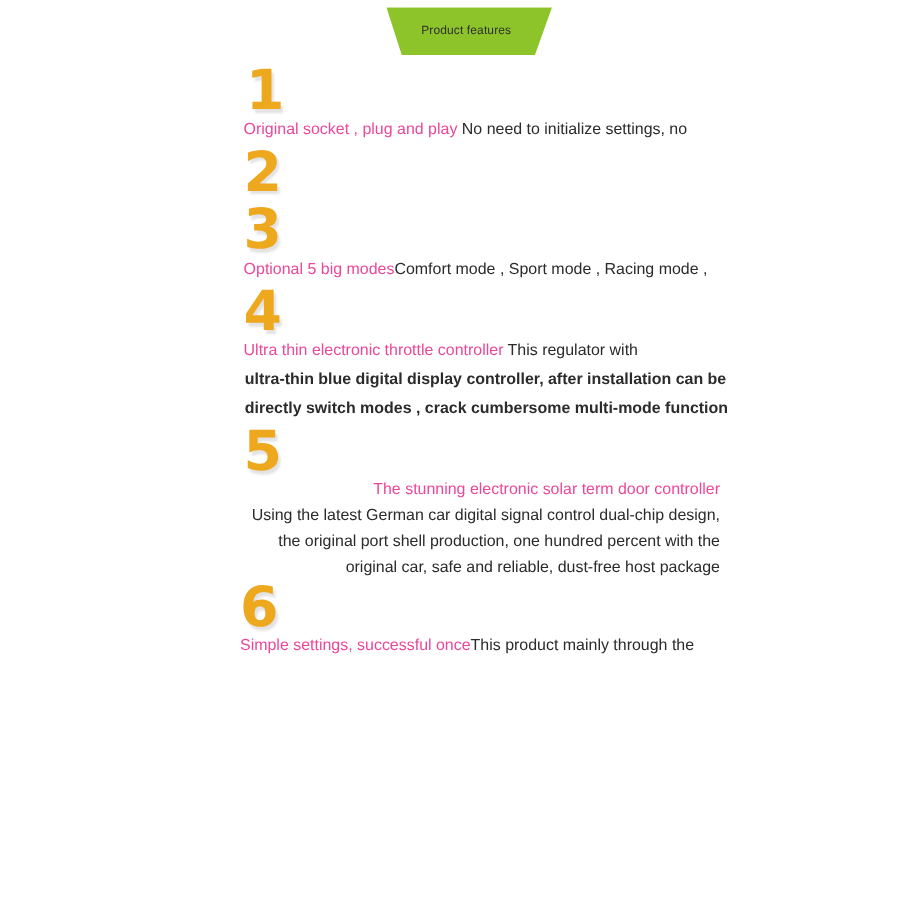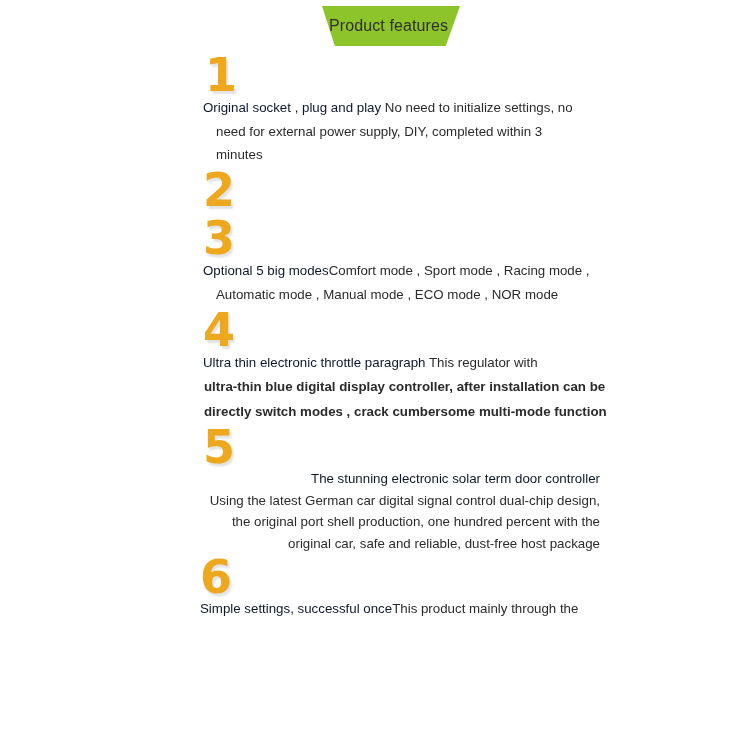"Product features" .banner-text { font-size: 16px -> 10px }
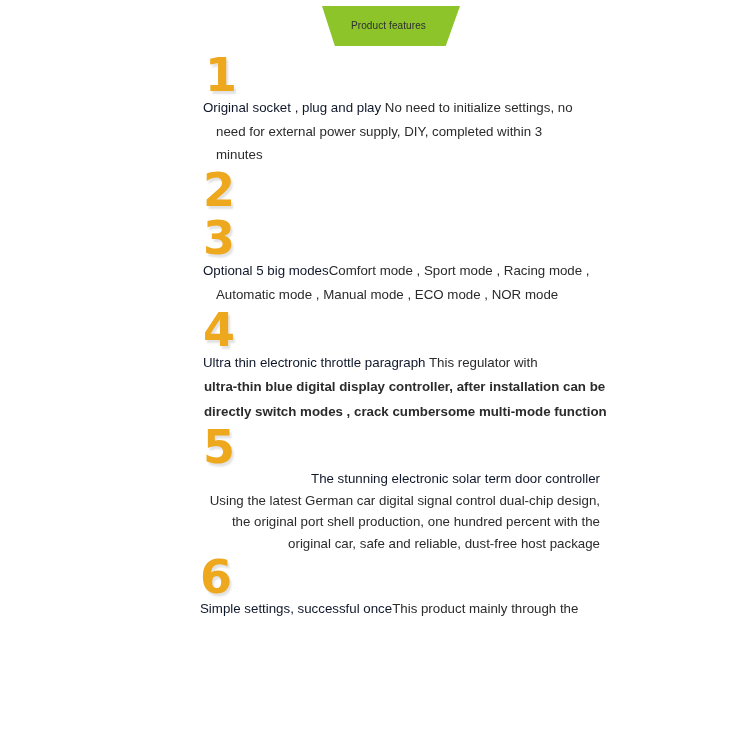"Original socket , plug and" .hl { color: #0f172a -> #ec4899 }
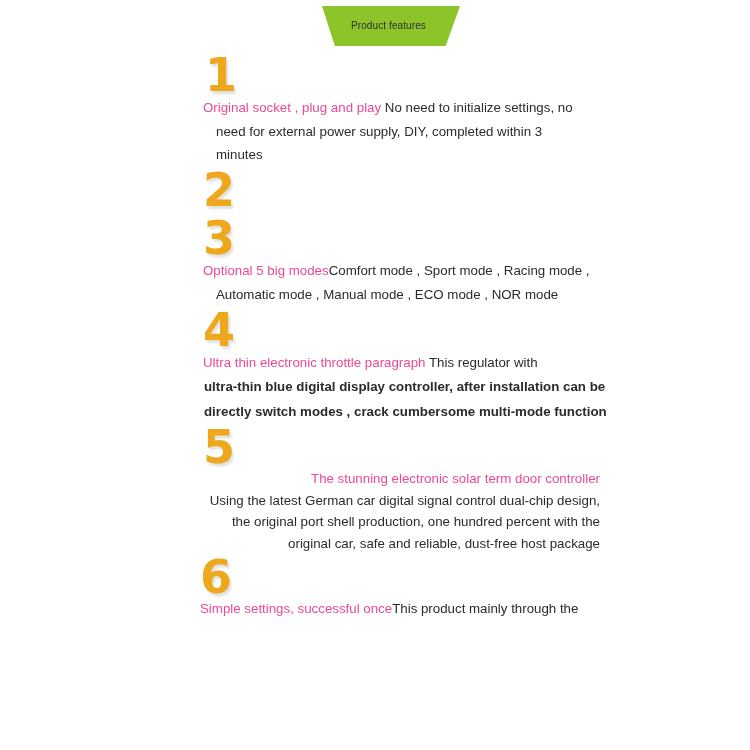"need for external power supply," span.l2 { html: <span>need for external power supply, DIY, completed within 3 minutes</span> -> none }
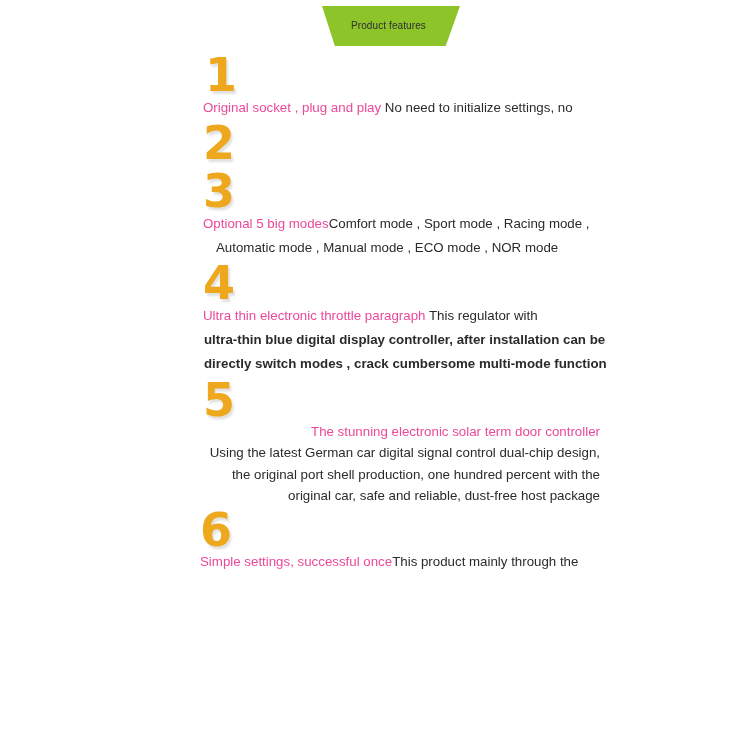"Automatic mode , Manual mode" span.l2 { html: <span>Automatic mode , Manual mode , ECO mode , NOR mode</span> -> none }
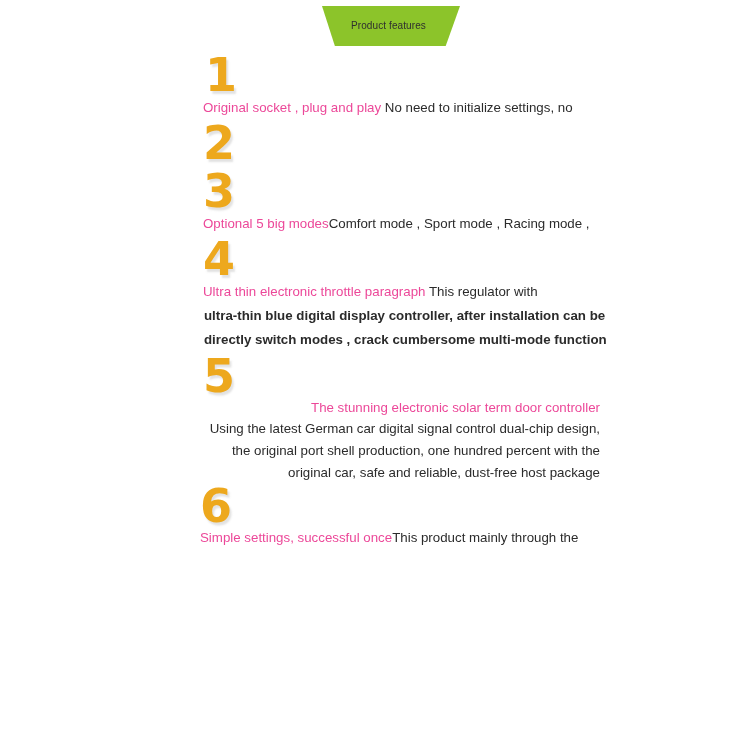"Ultra thin electronic throttle paragraph" span.hl { text: paragraph -> controller }
